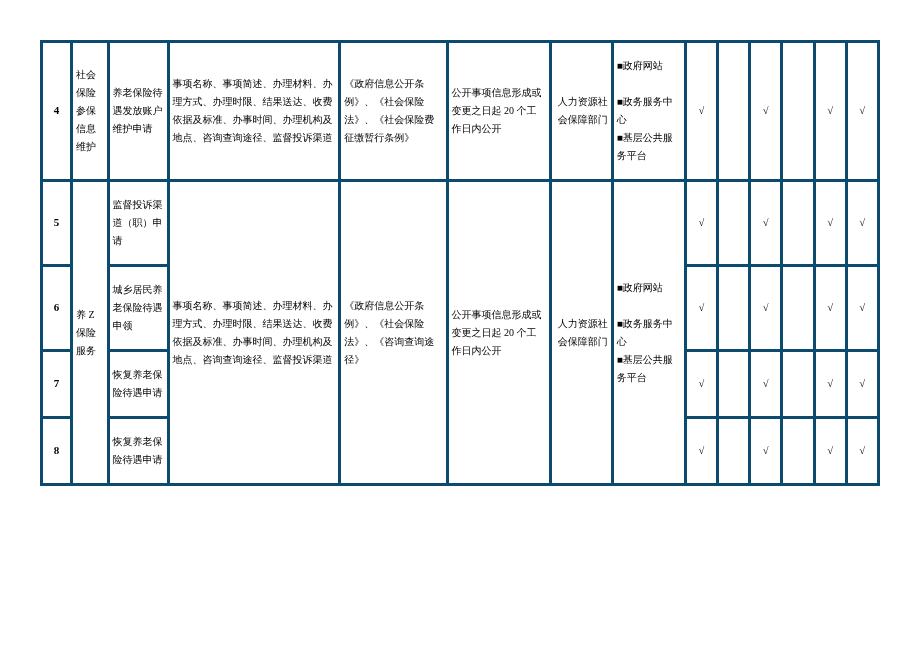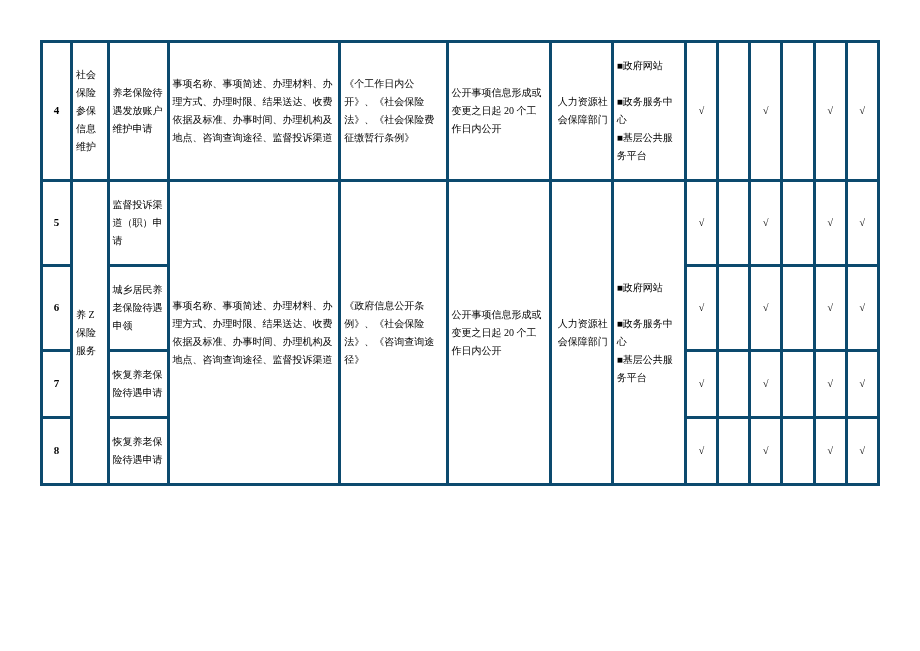"《个工作日内公开》、《社会保险法》、《社会保险费征缴暂行条例》" td.c-basis { text: 个工作日内公开 -> 政府信息公开条例 }
